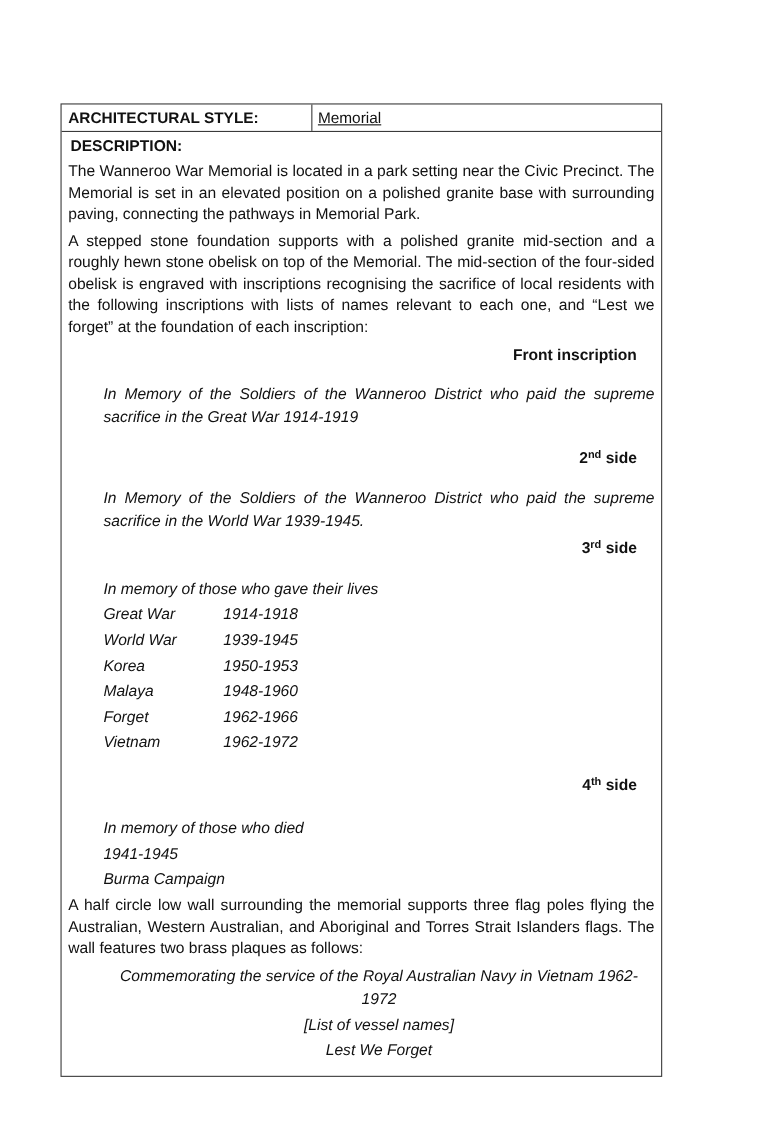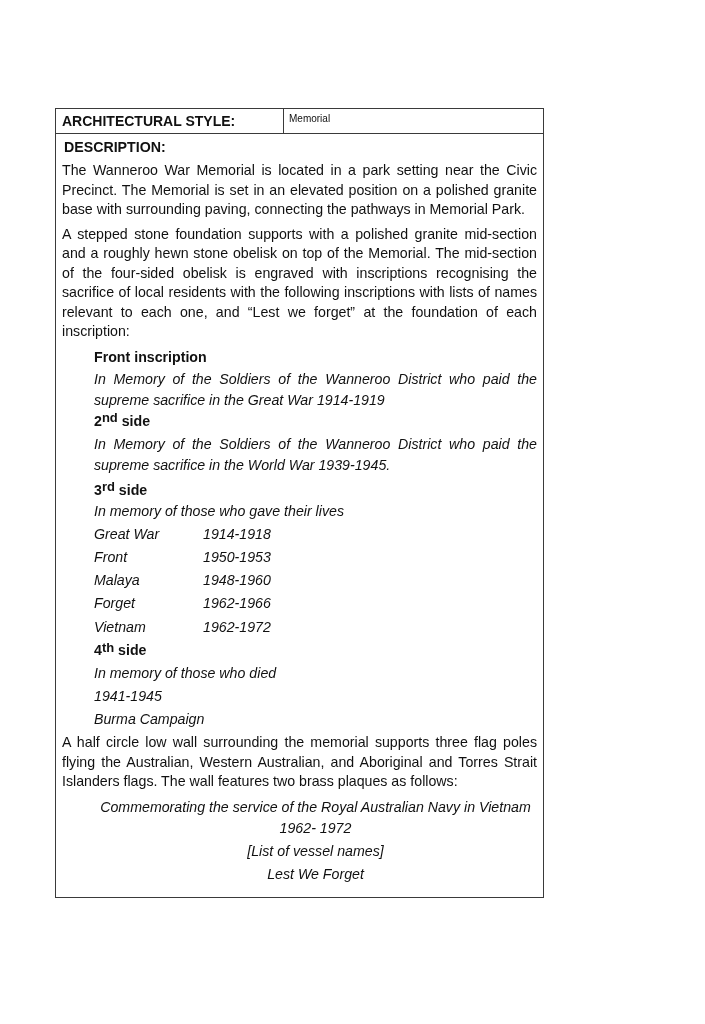"ARCHITECTURAL STYLE:" .doc-table { top: 108px -> 94px; width: 489px -> 547px }
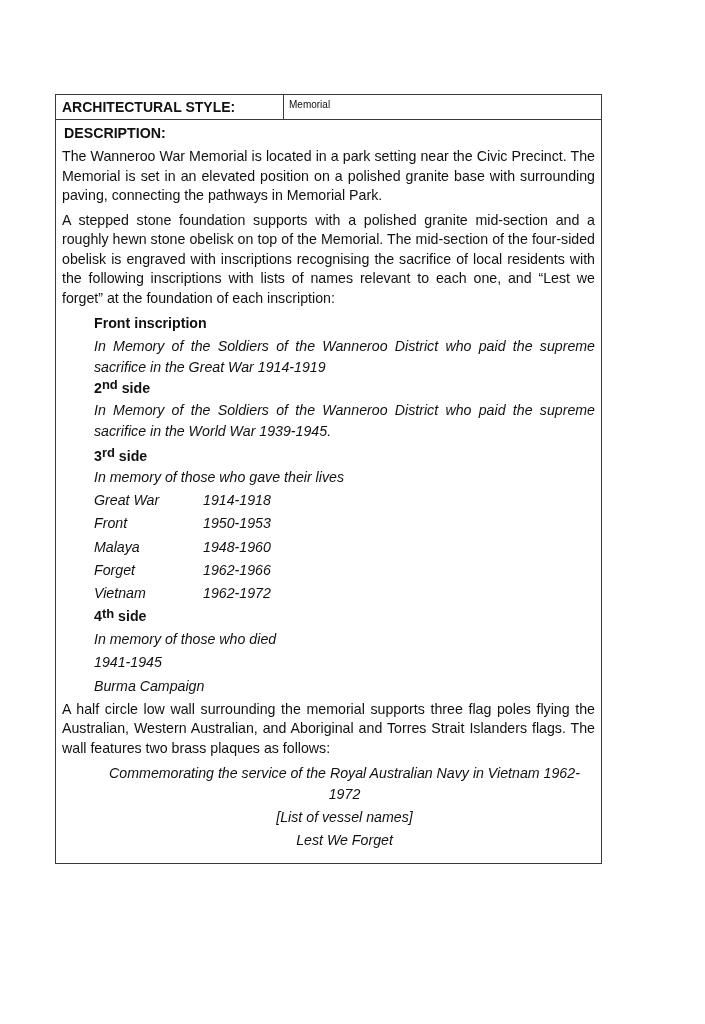"Memorial" .header-value { font-size: 10px -> 14px; text-decoration: none -> underline }
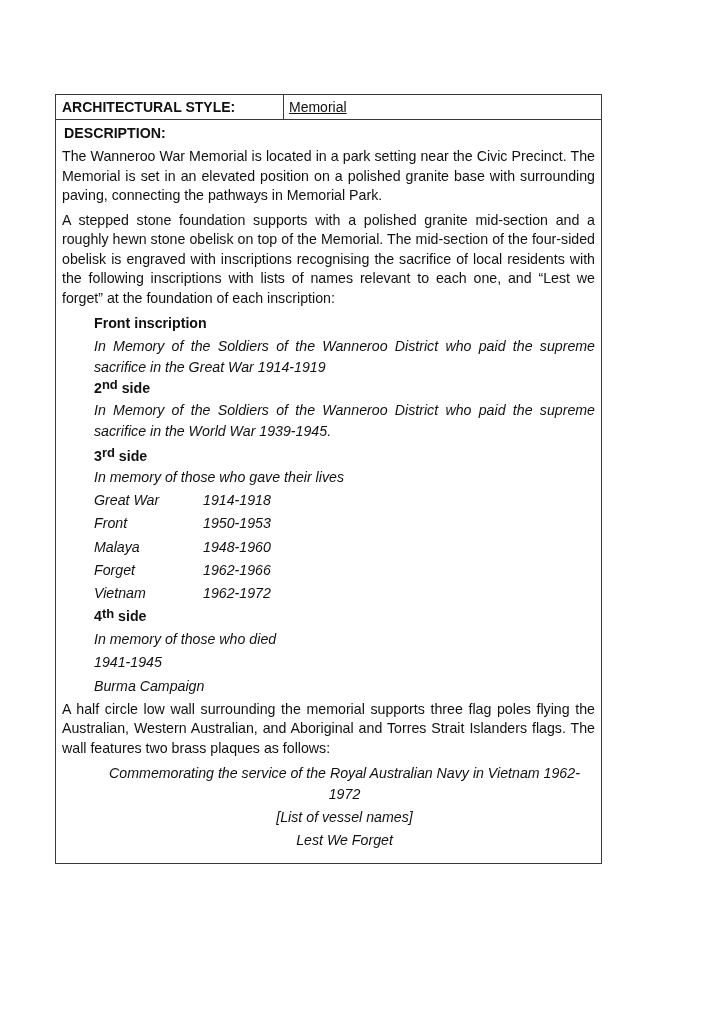"Front inscription" .sub-head { margin: 0 -> 16px; text-align: none -> right }
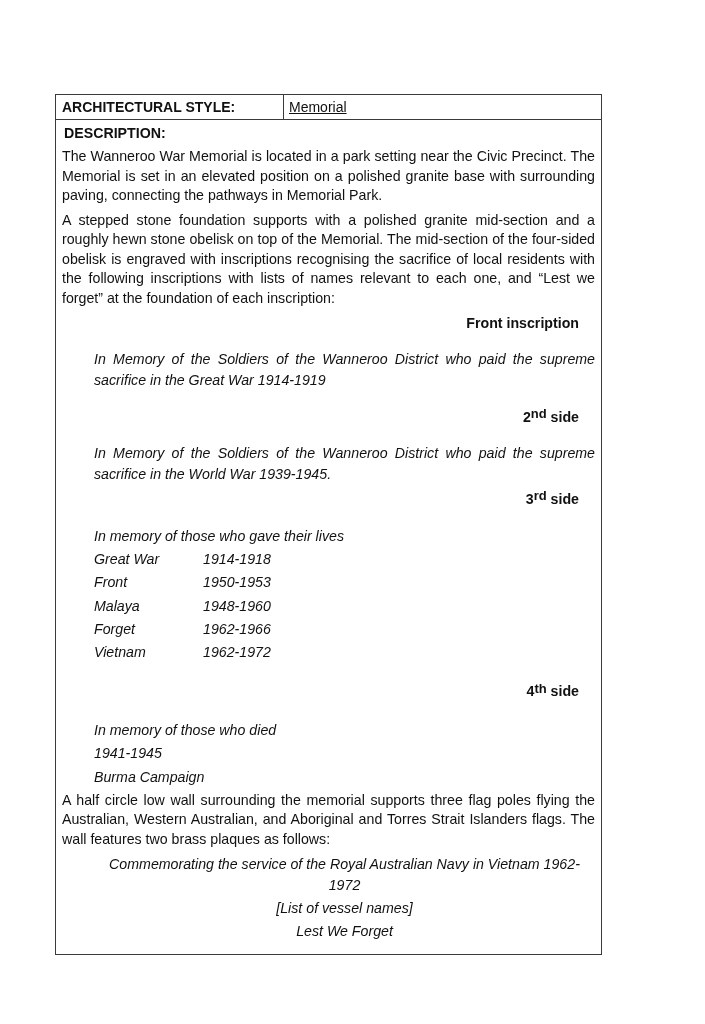"nd" .sub-head sup { font-size: 13px -> 10px }
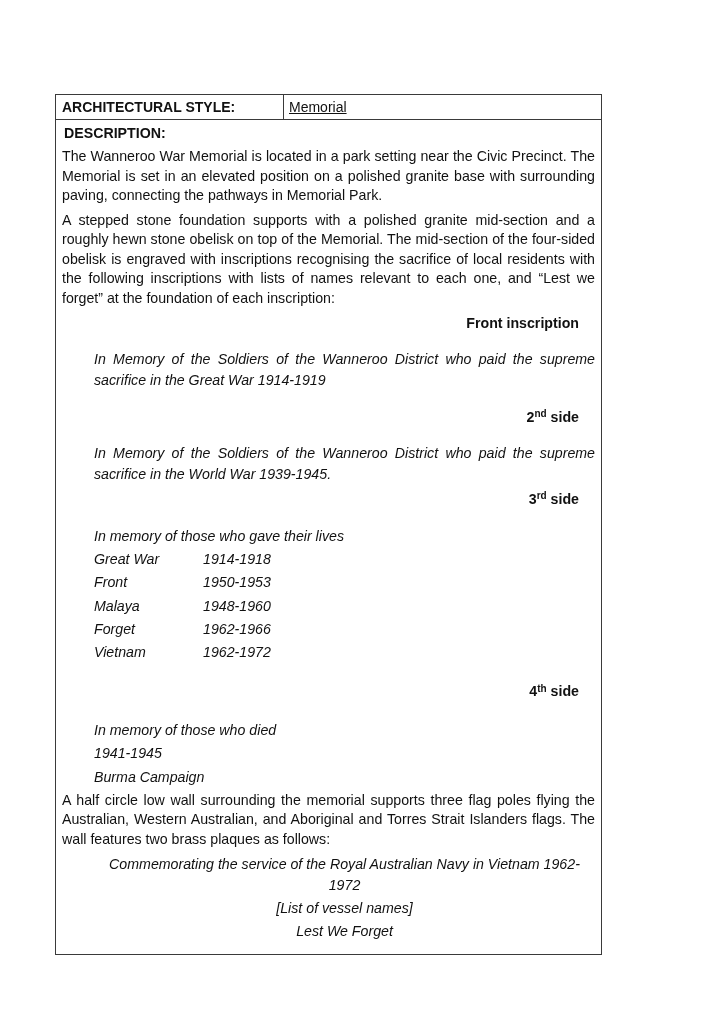"World War" div.row-line { html: none -> <div> <span>World War</span> <span>1939-1945</span> </div> }
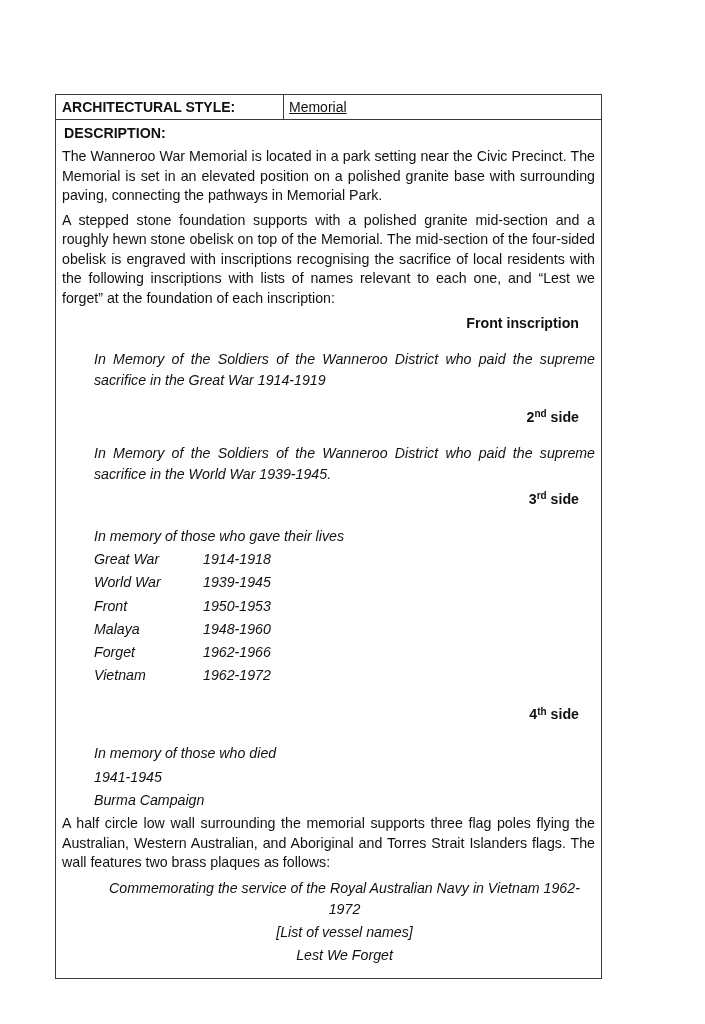"Front" span.name { text: Front -> Korea }
